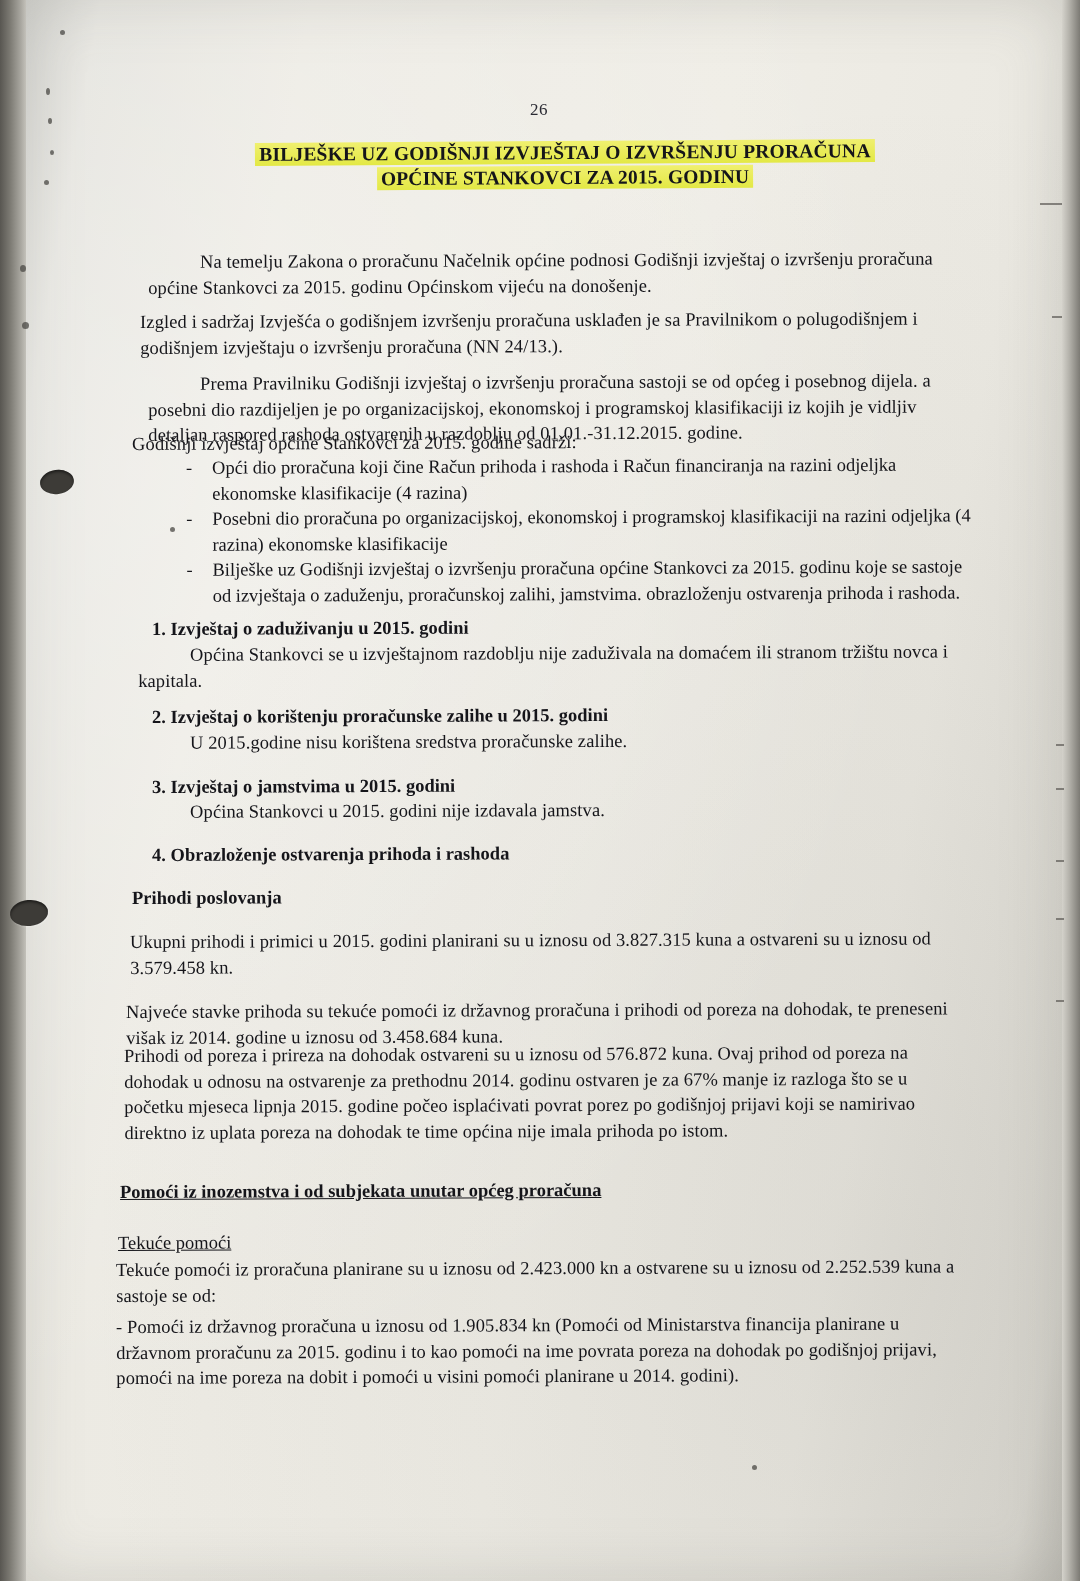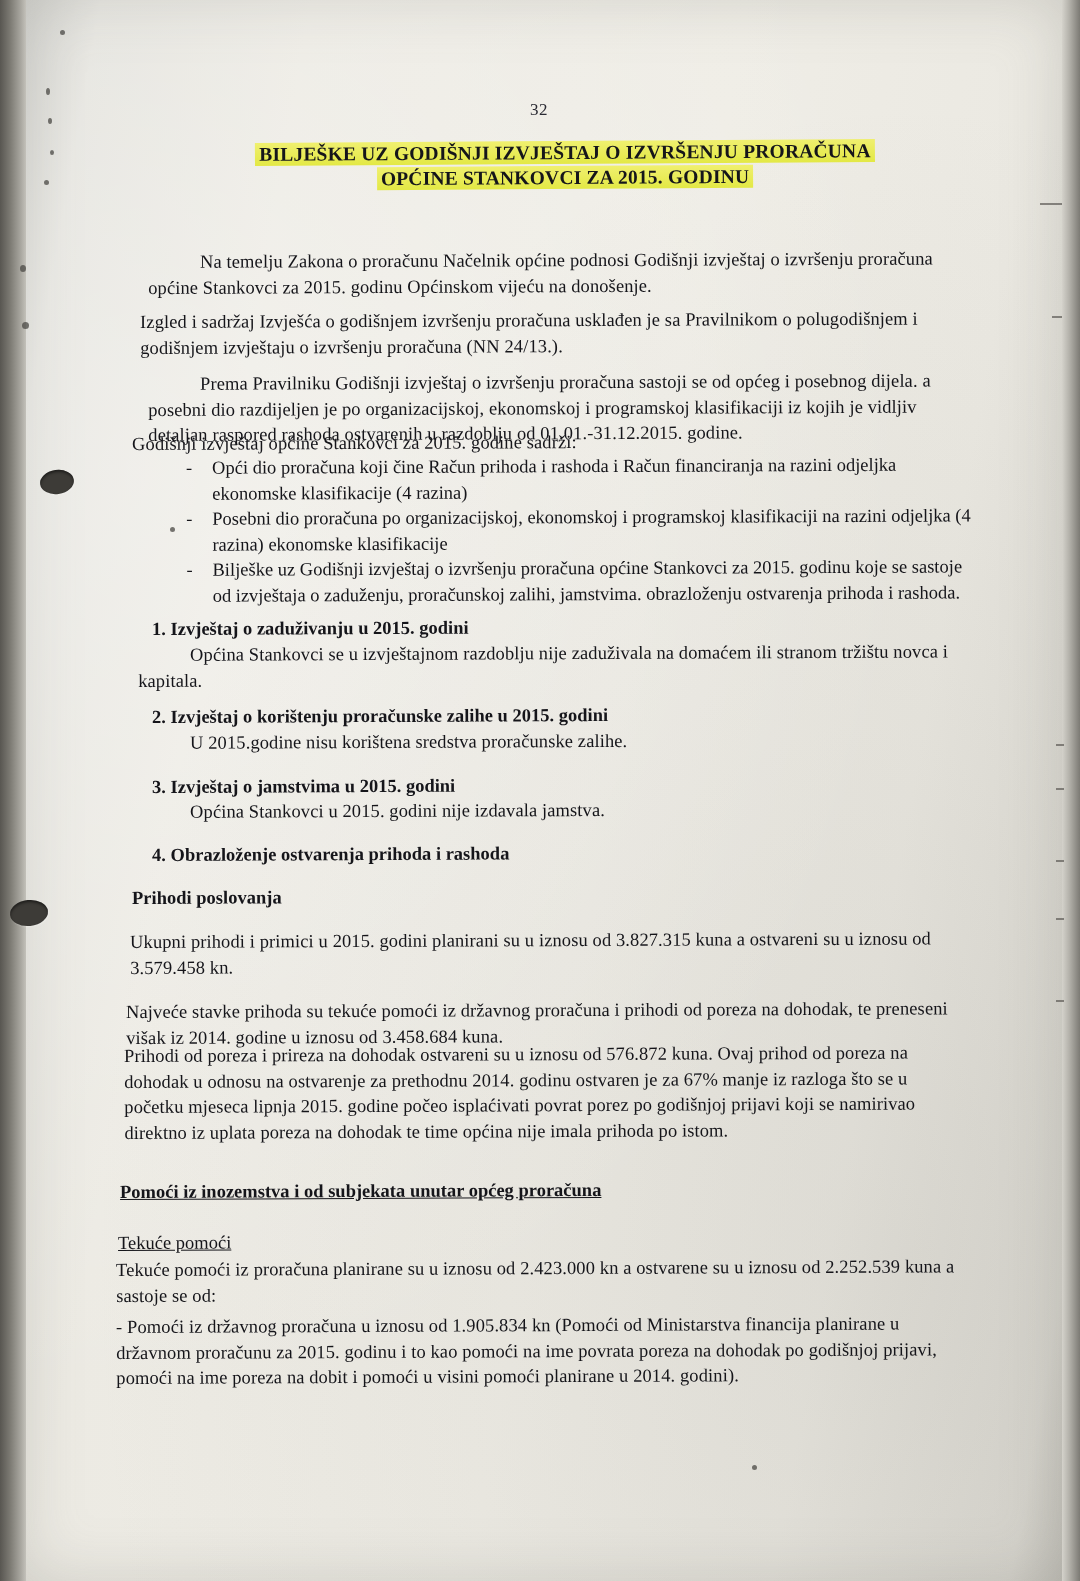"32" div.page-number { text: 32 -> 26 }
